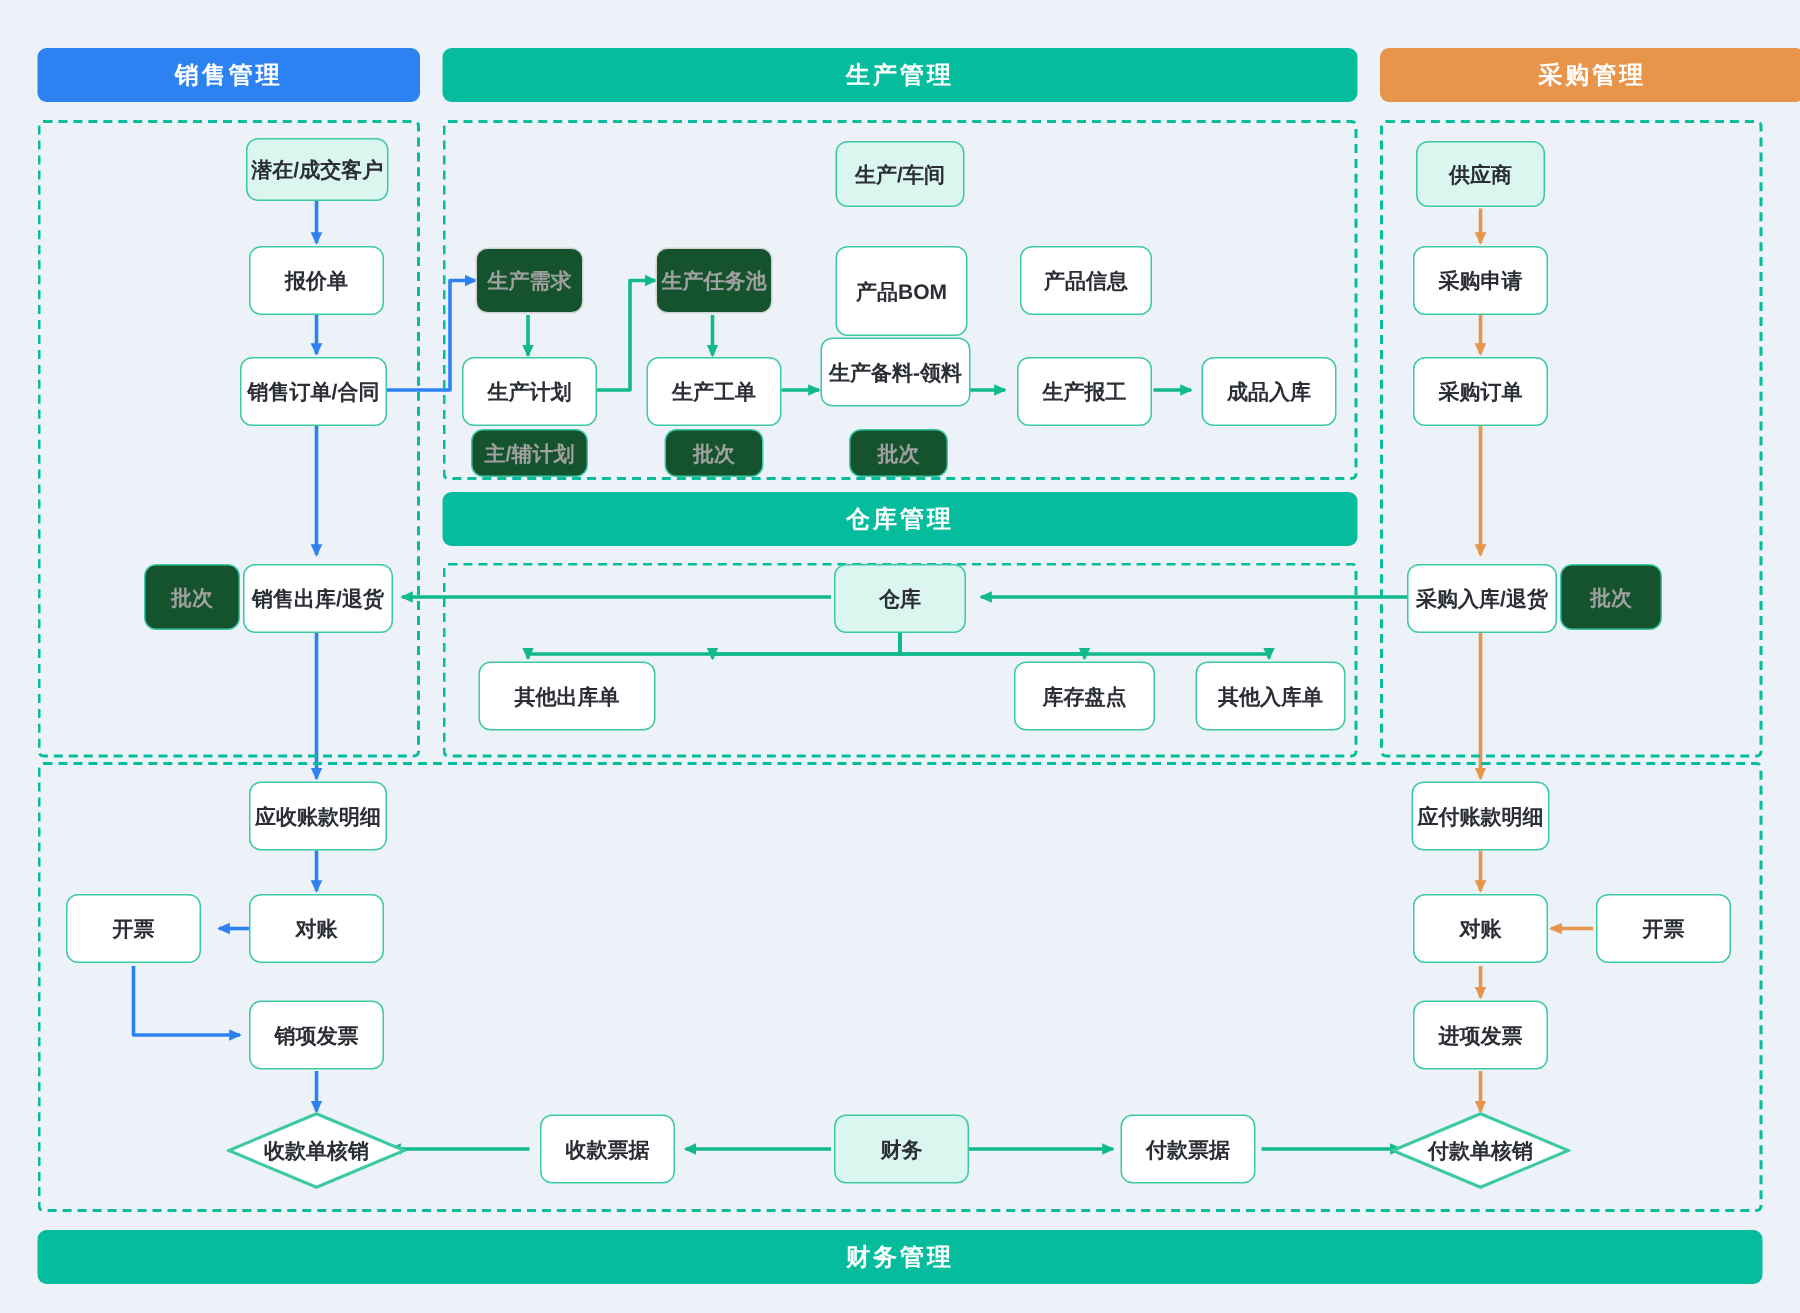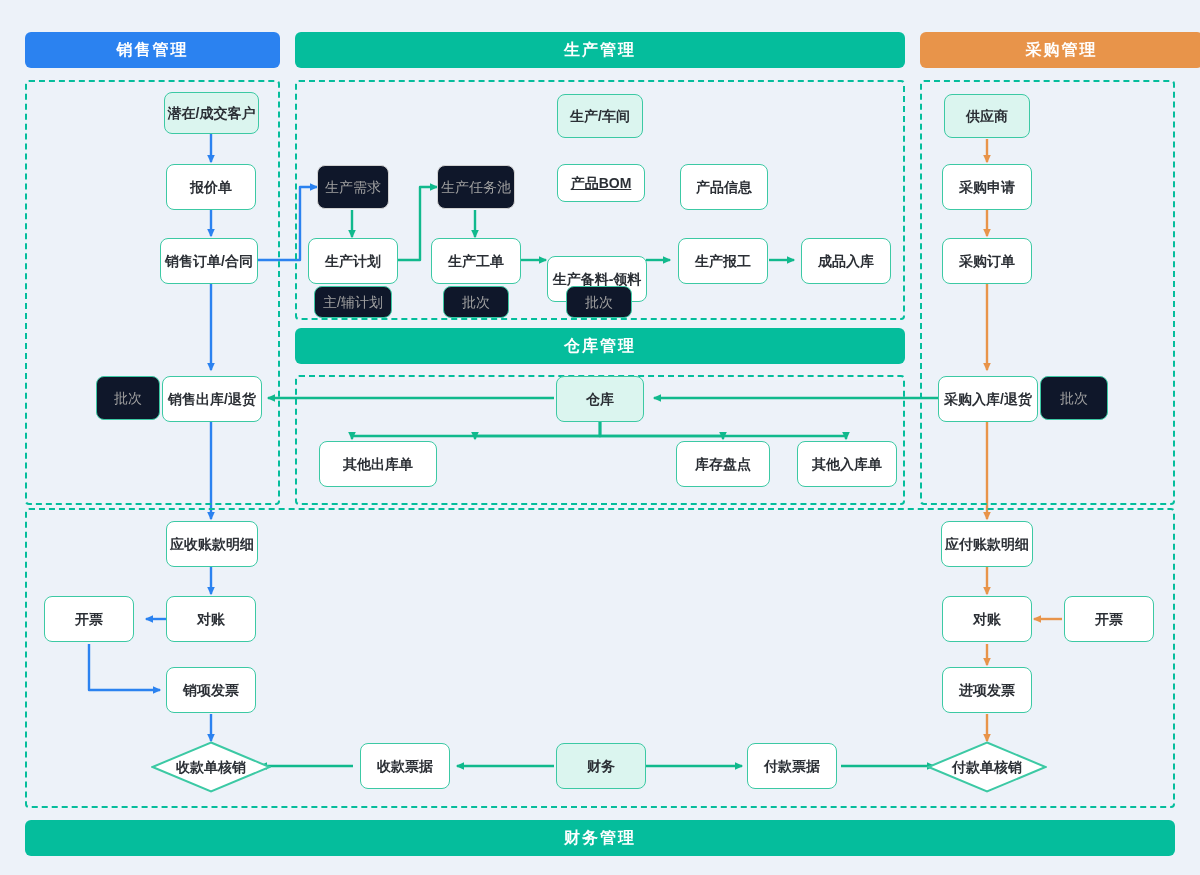"生产需求" .node.muted { background: #0f172a -> #14532d; font-weight: normal -> bold }
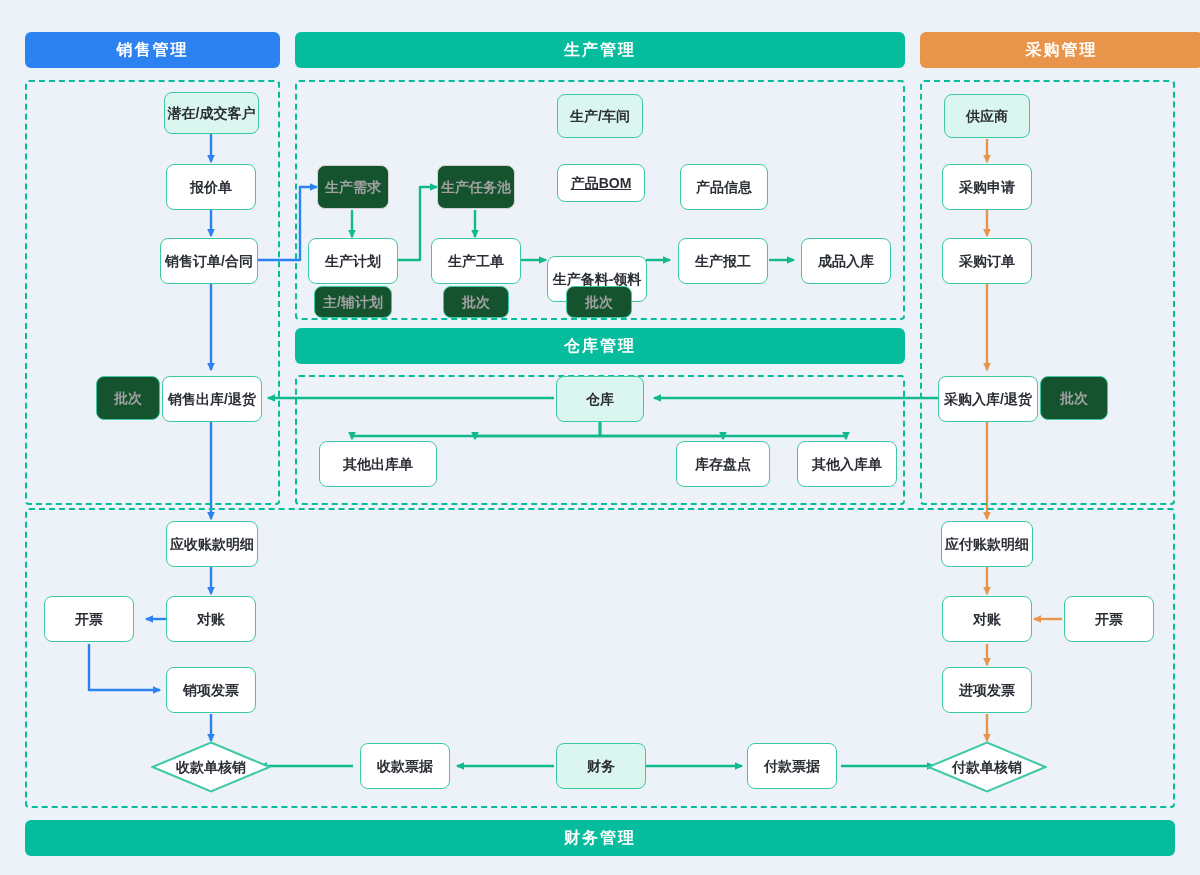"产品BOM" div.node { height: 38px -> 60px; text-decoration: underline -> none }
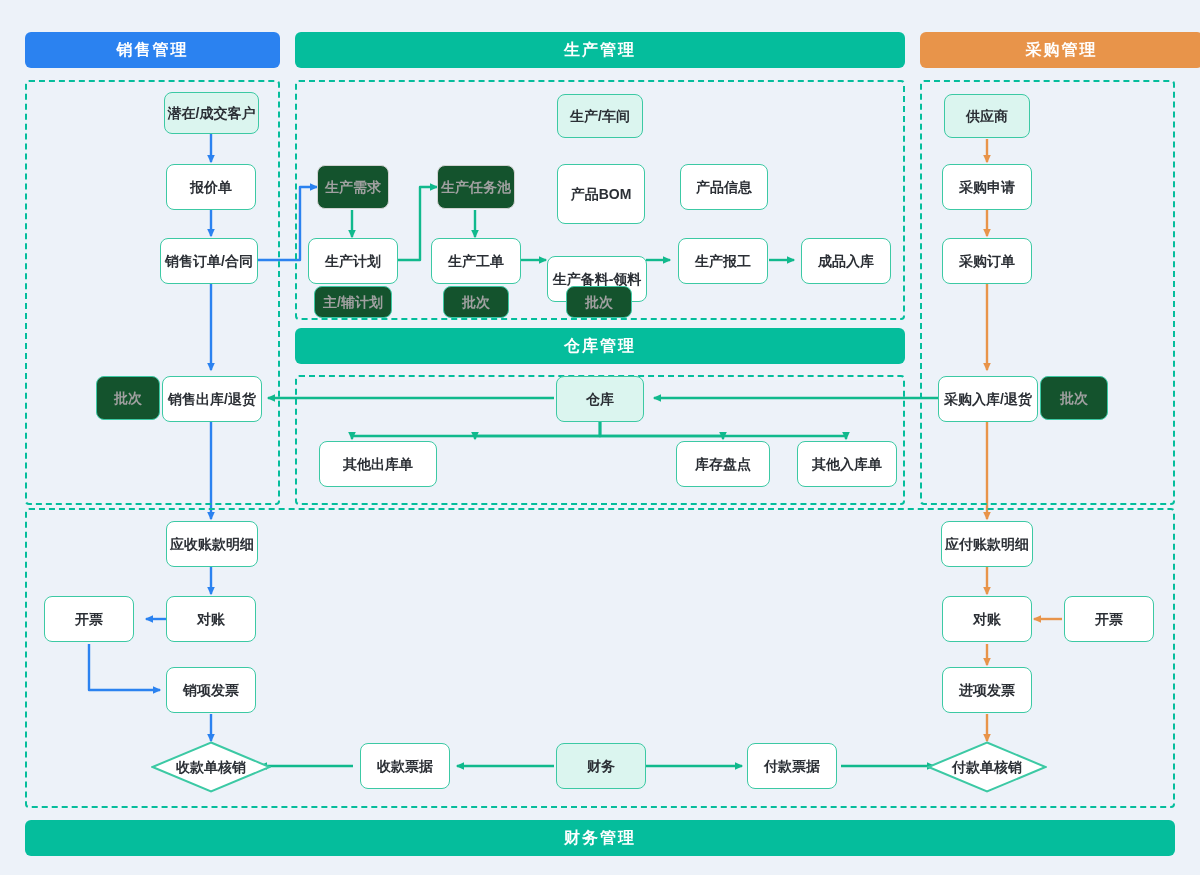"生产备料-领料" div.node { top: 256px -> 225px }
